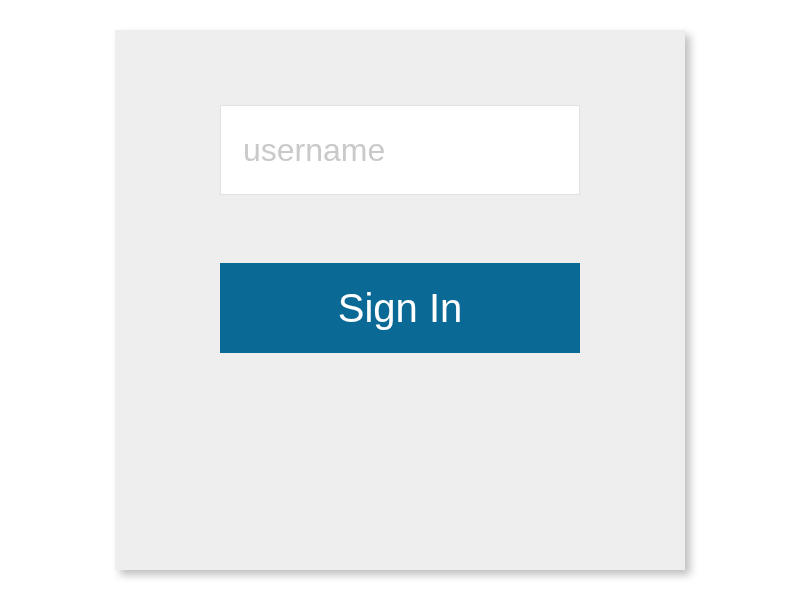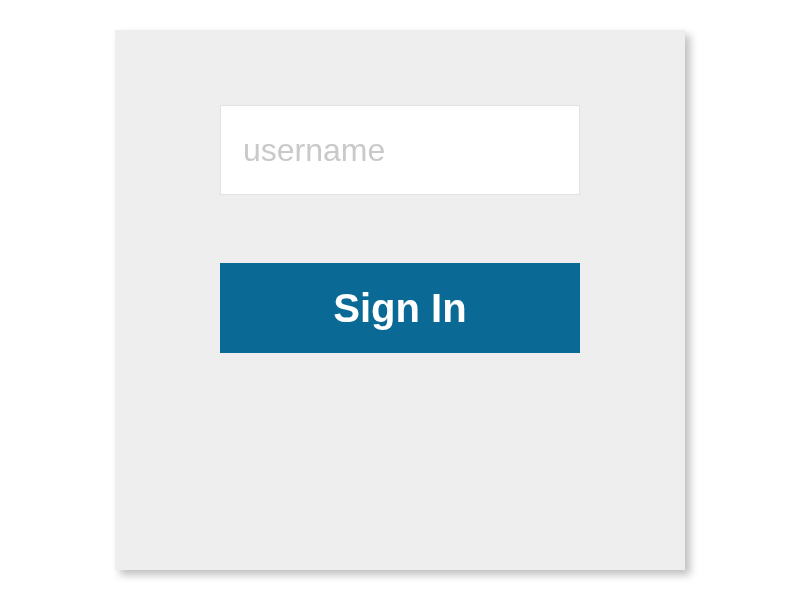"Sign In" .signin-btn { font-weight: 700 -> 400 }
